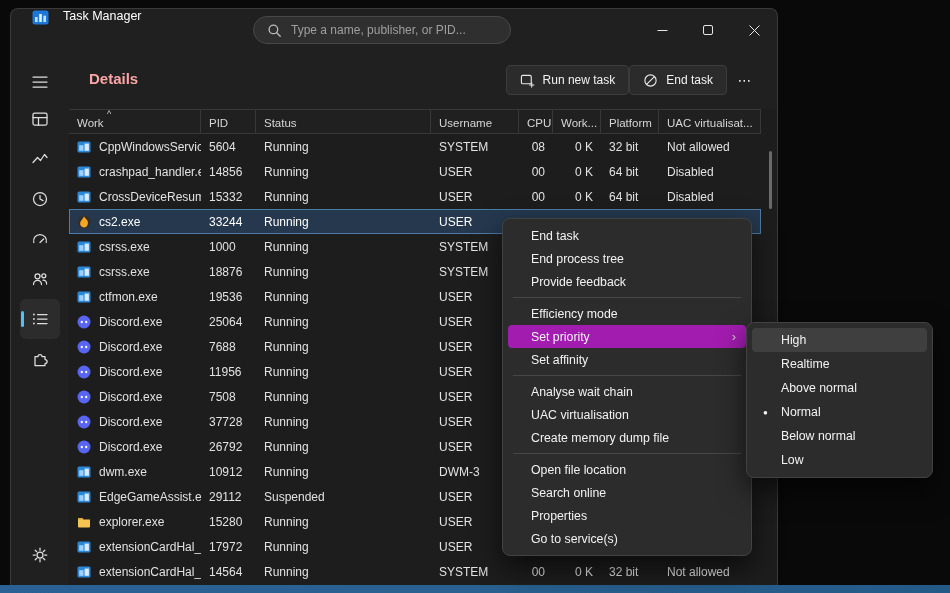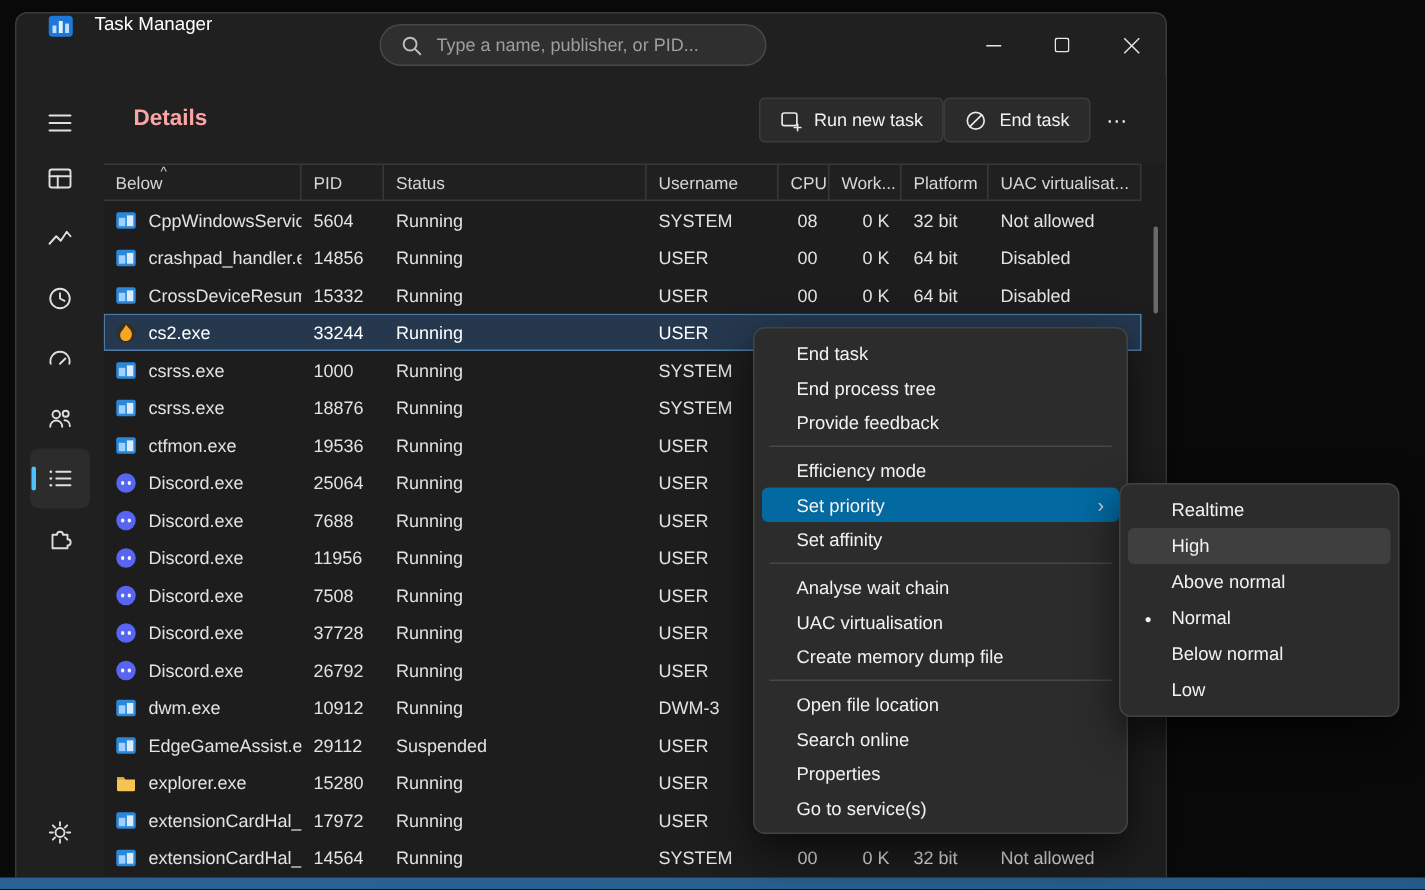"Below" span { text: Below -> Work }
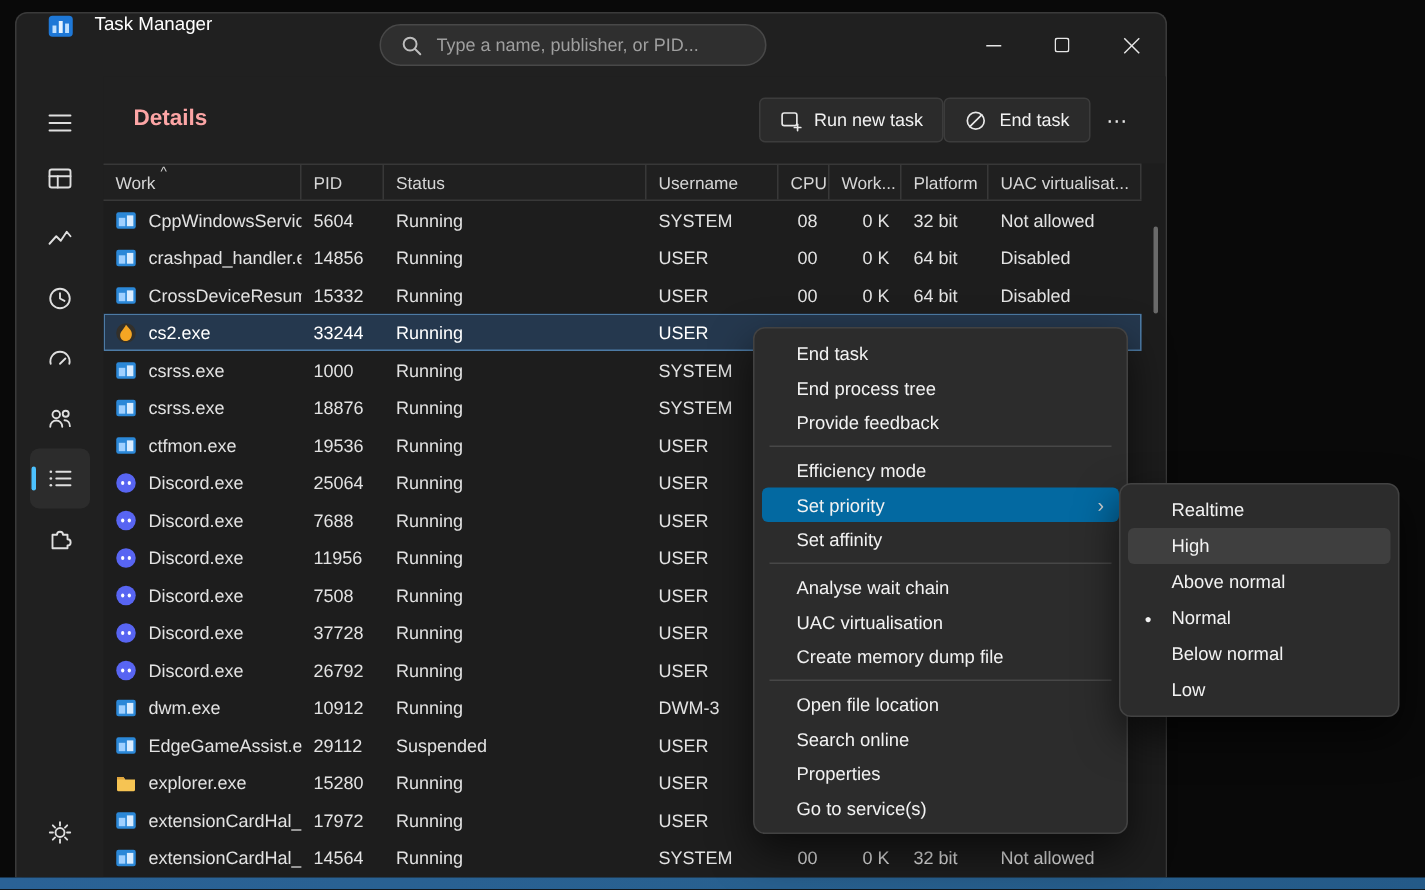"Set priority" .menu-item.highlight { background: #0369a1 -> #a21caf }
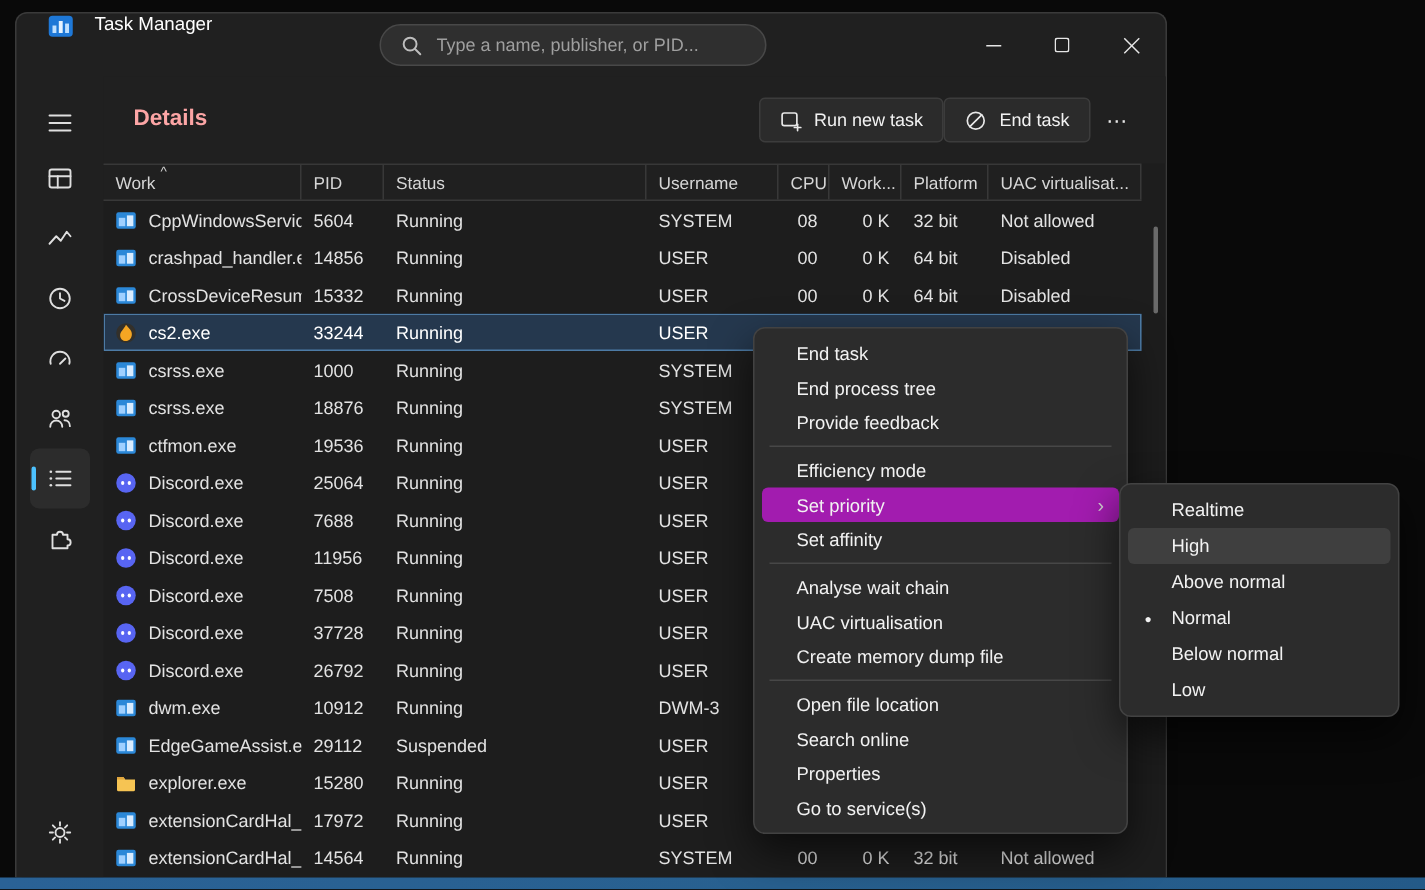"Realtime" div.sub-item { order: before "High" -> after "High" }
